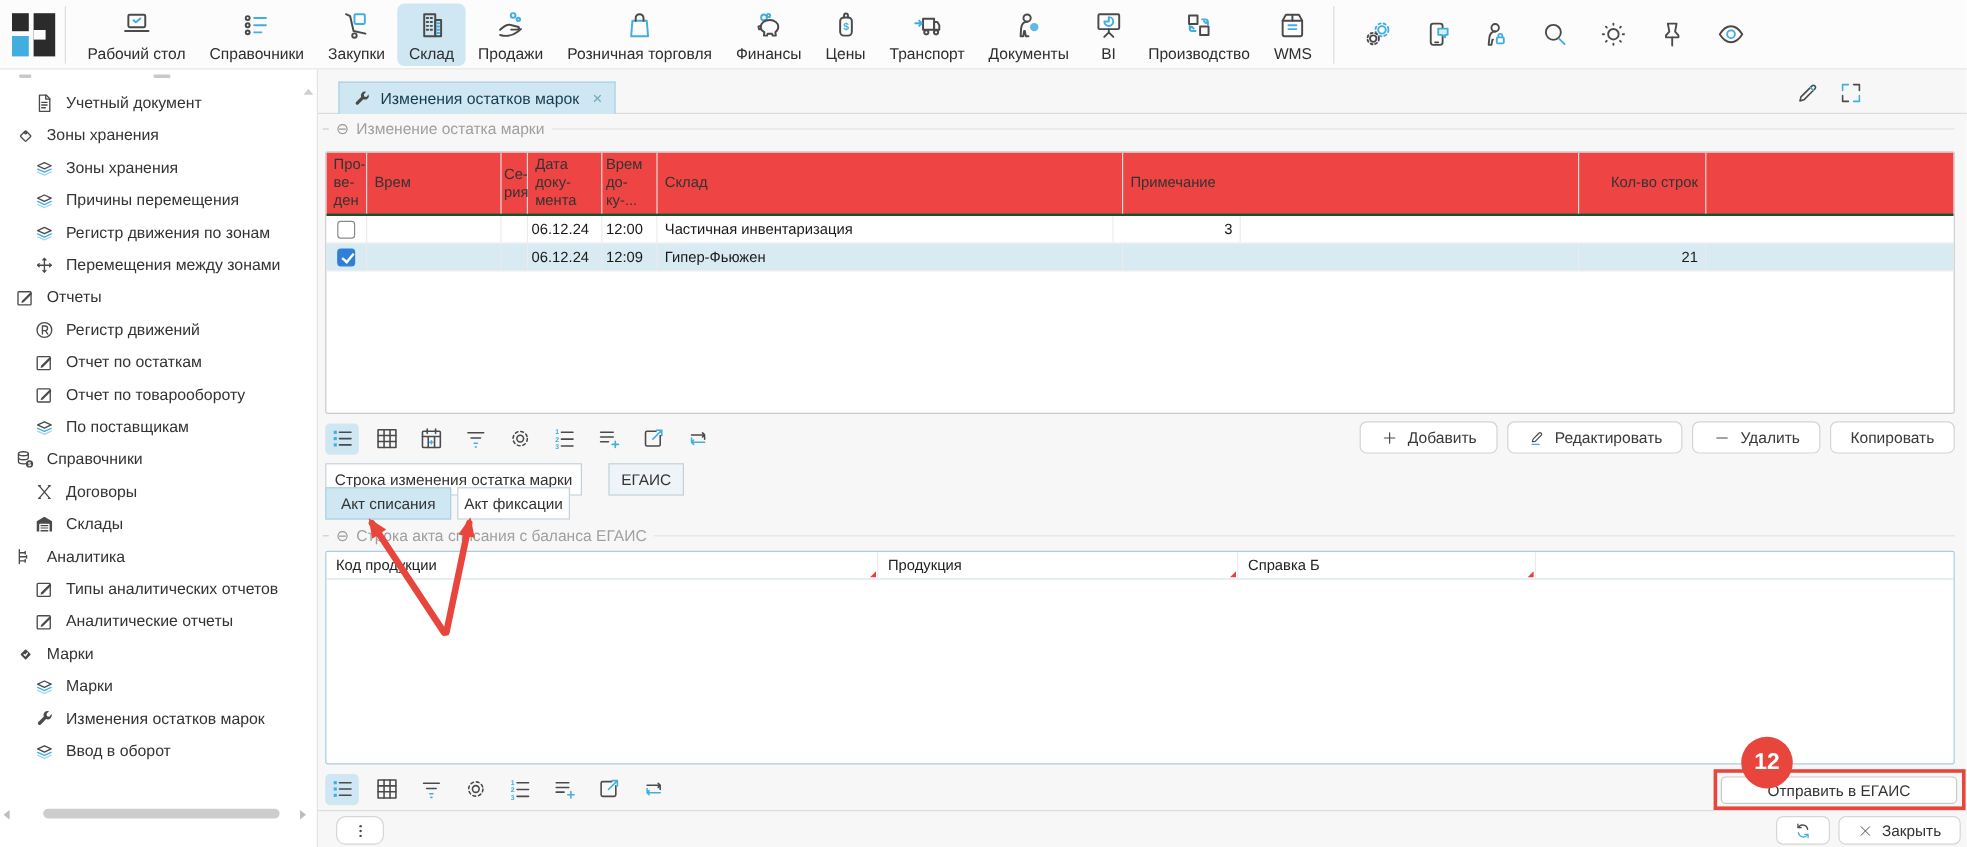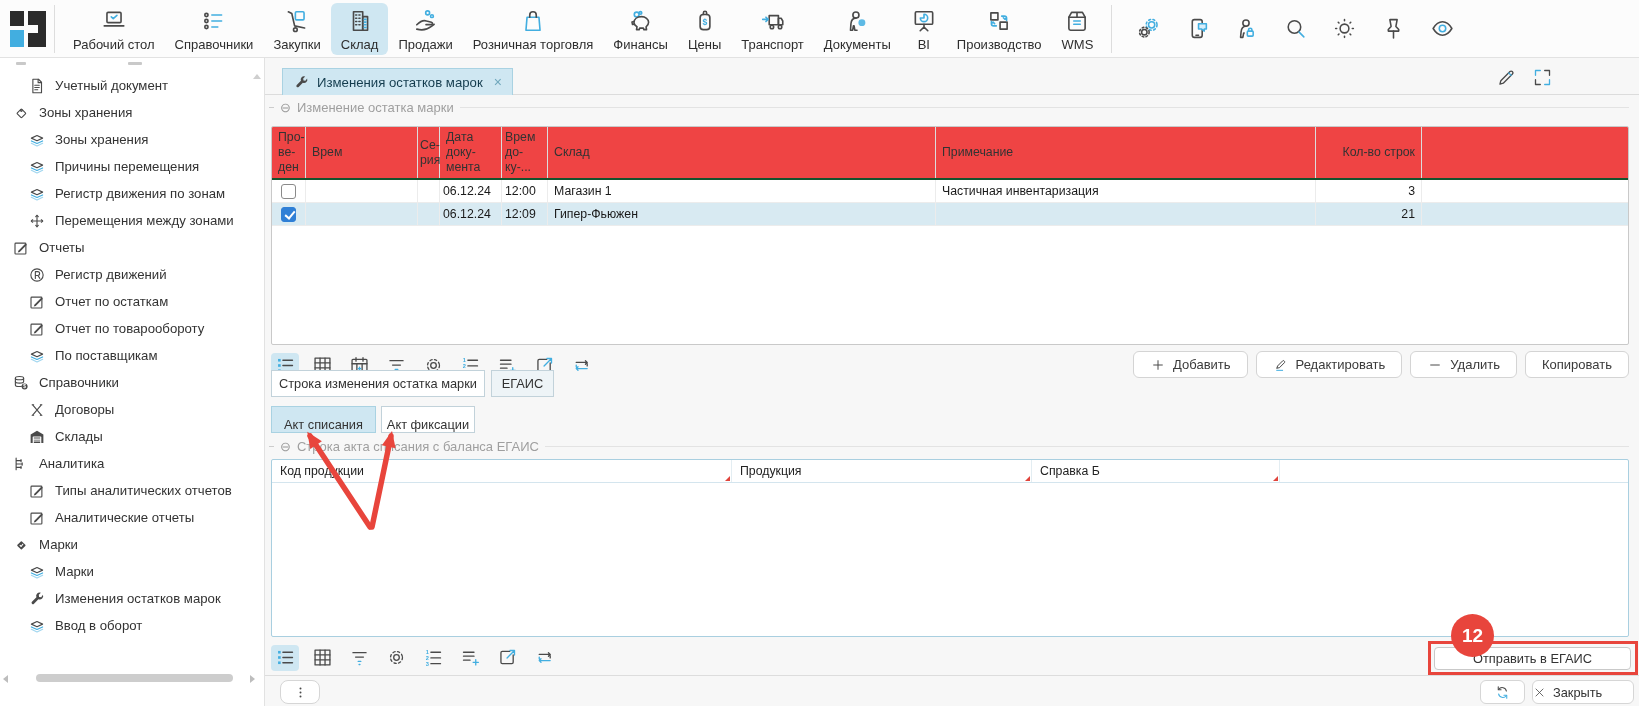"Магазин 1" div.gc { html: <div>Магазин 1</div> -> none }
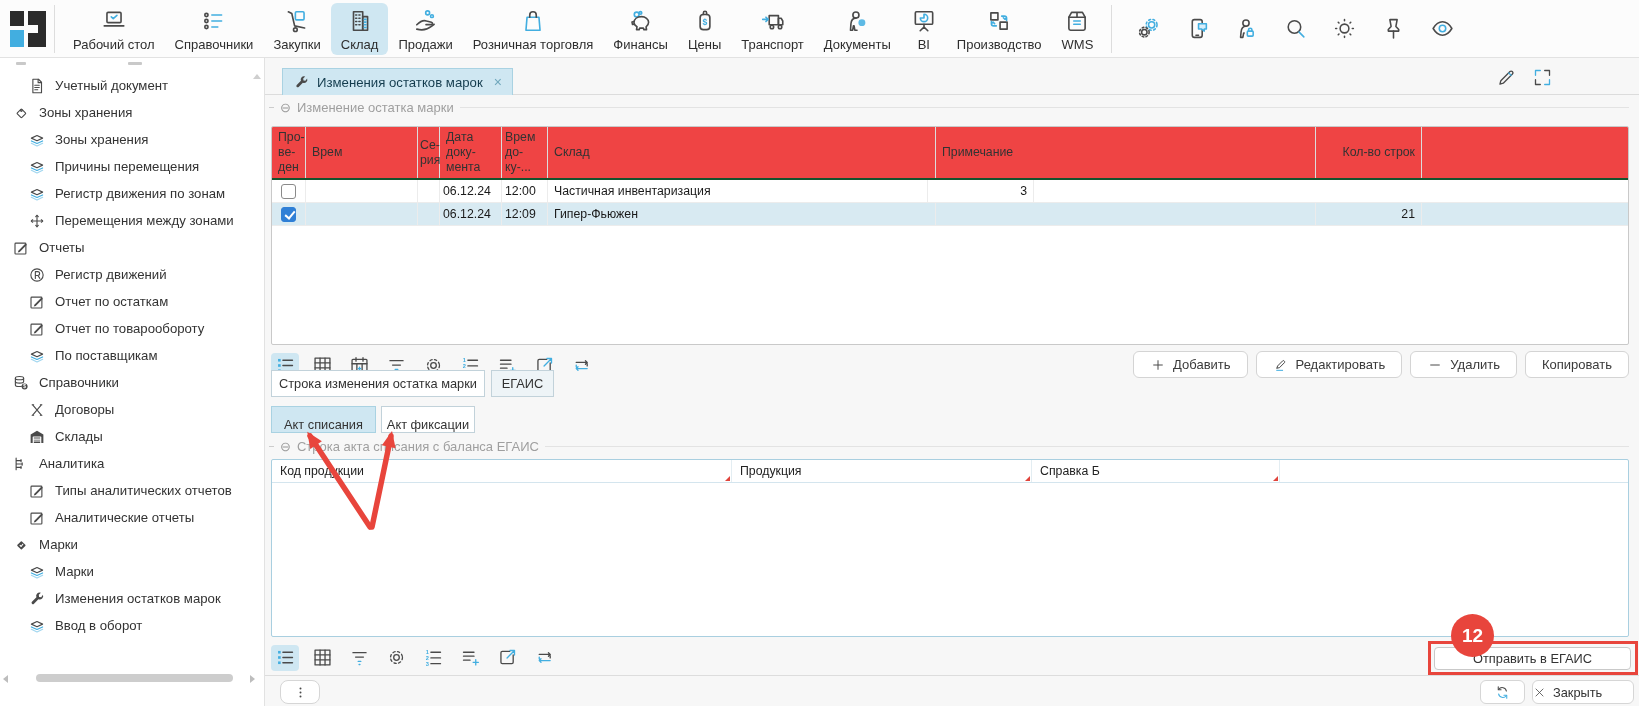"Строка изменения остатка марки" .tabs2 { gap: 6px -> 22px; top: 312px -> 328px }
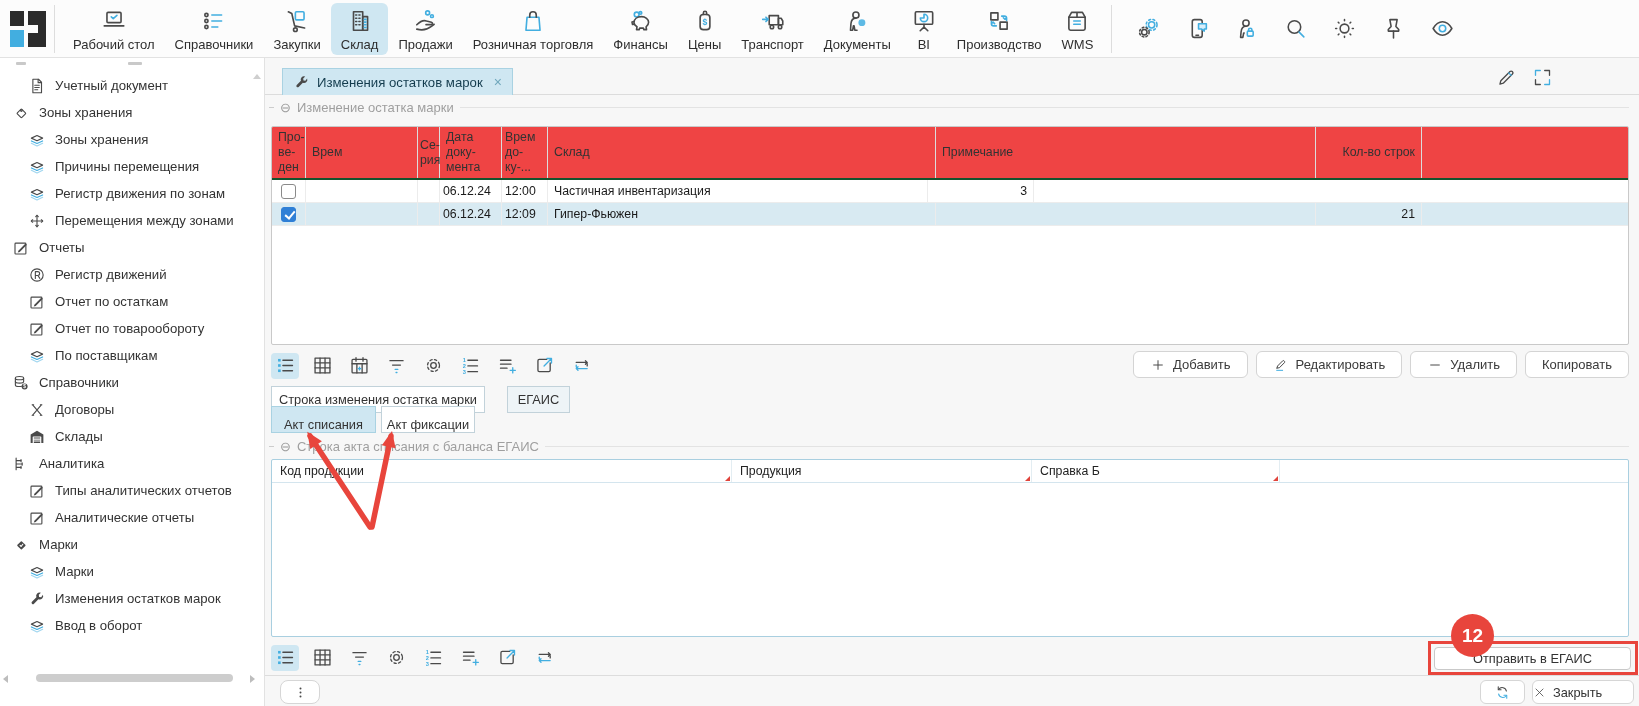"Акт списания" .stab { align-items: flex-end -> center }
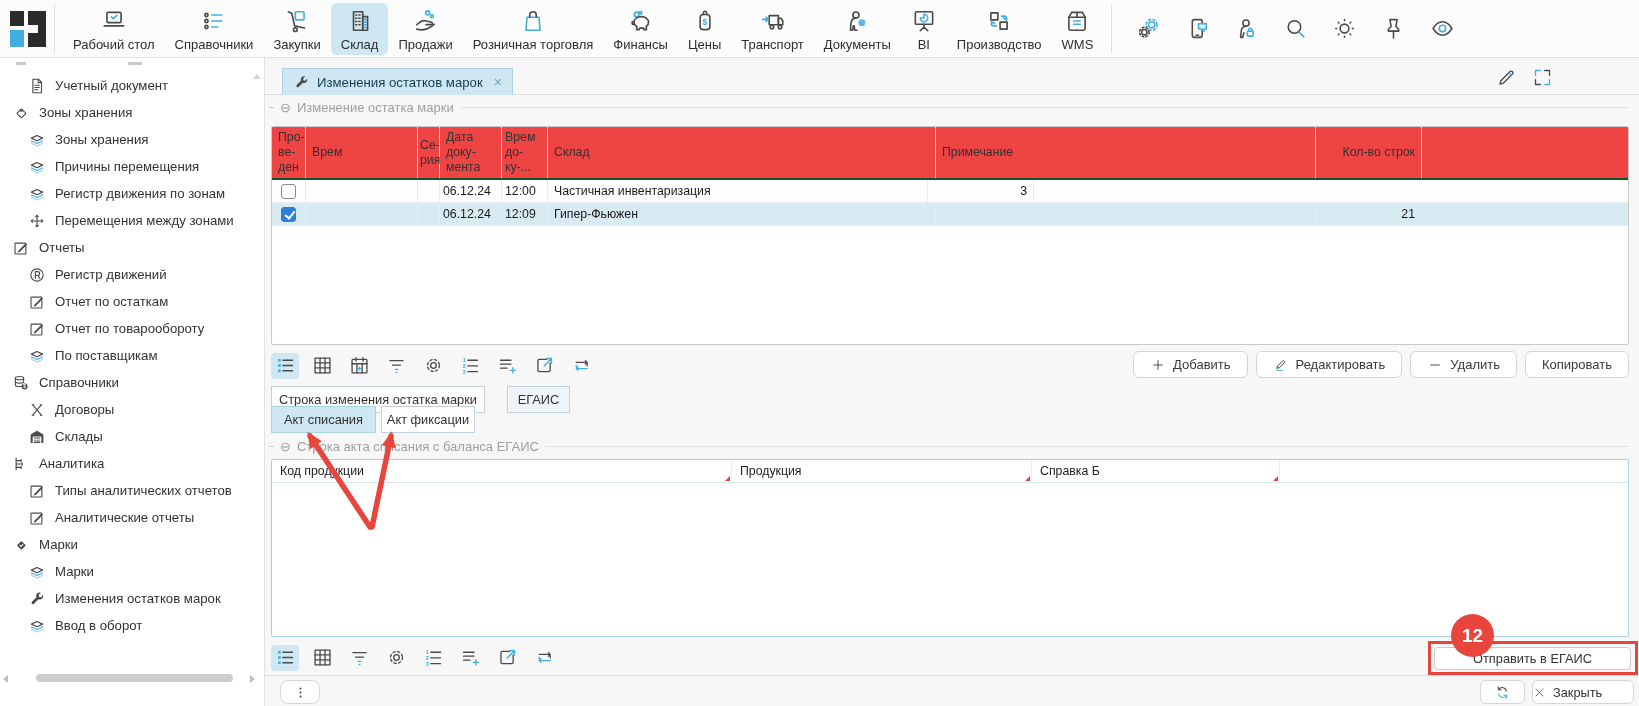"Закрыть" .close-btn { justify-content: flex-start -> center }
